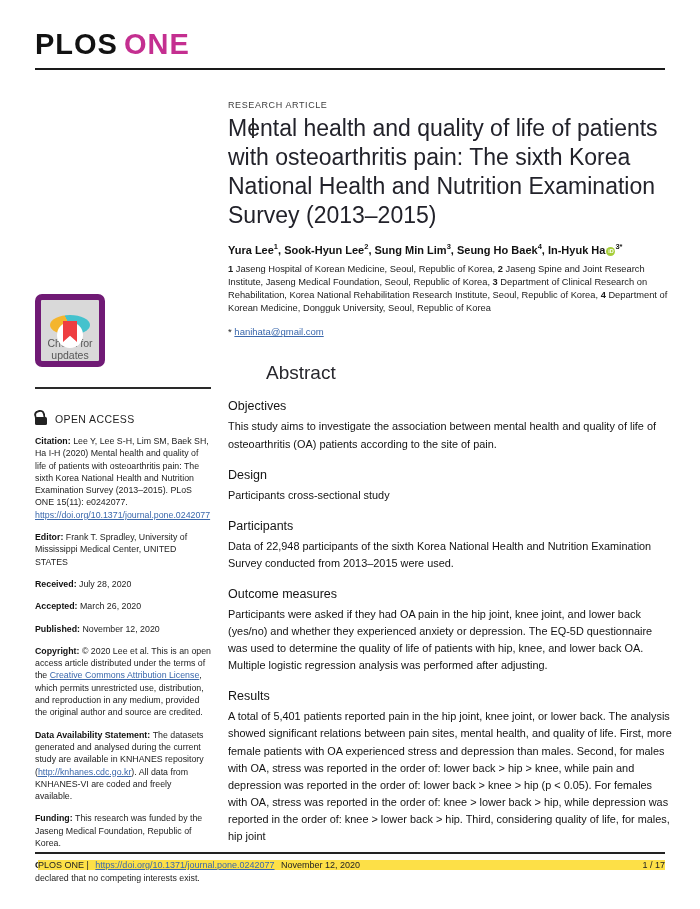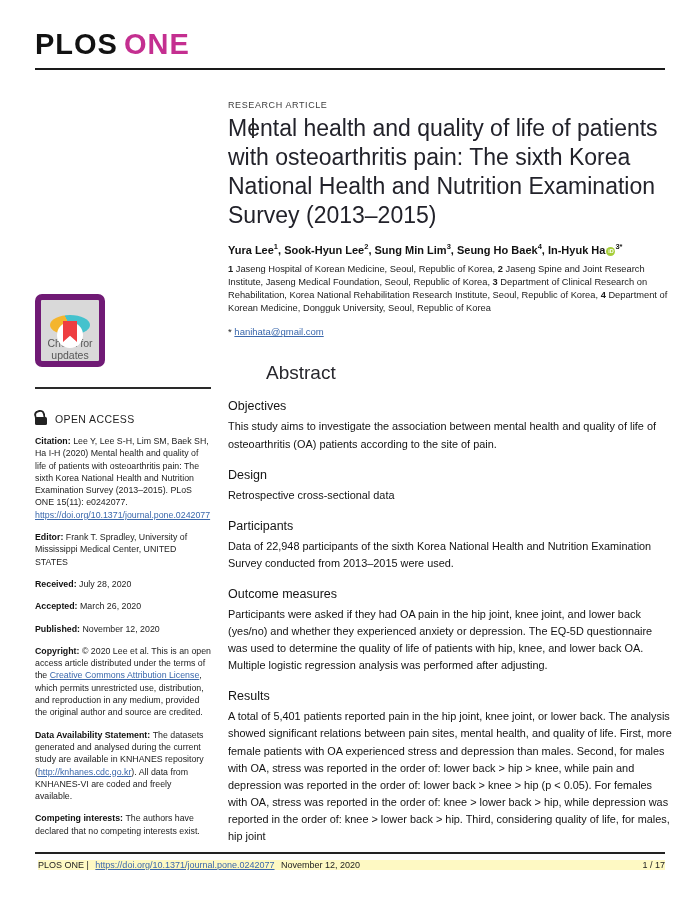"Retrospective cross-sectional data" p.sec-p { text: Retrospective cross-sectional data -> Participants cross-sectional study }
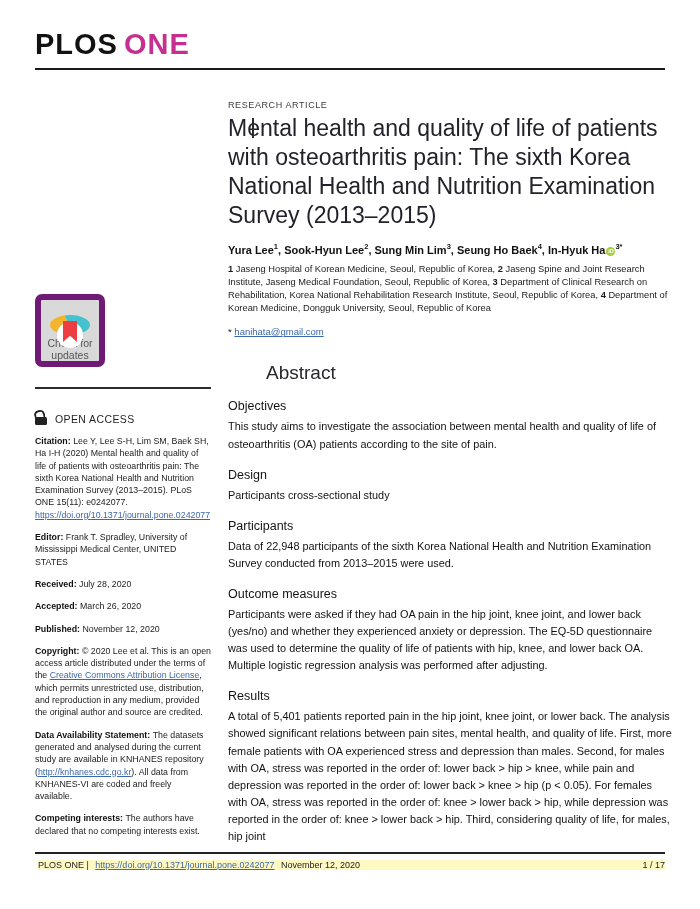"Funding: This research was funded" p.sb-block { html: none -> <p><b>Funding: </b><span>This research was funded by the Jaseng Medical Foundation, Republic of Korea.</span></p> }
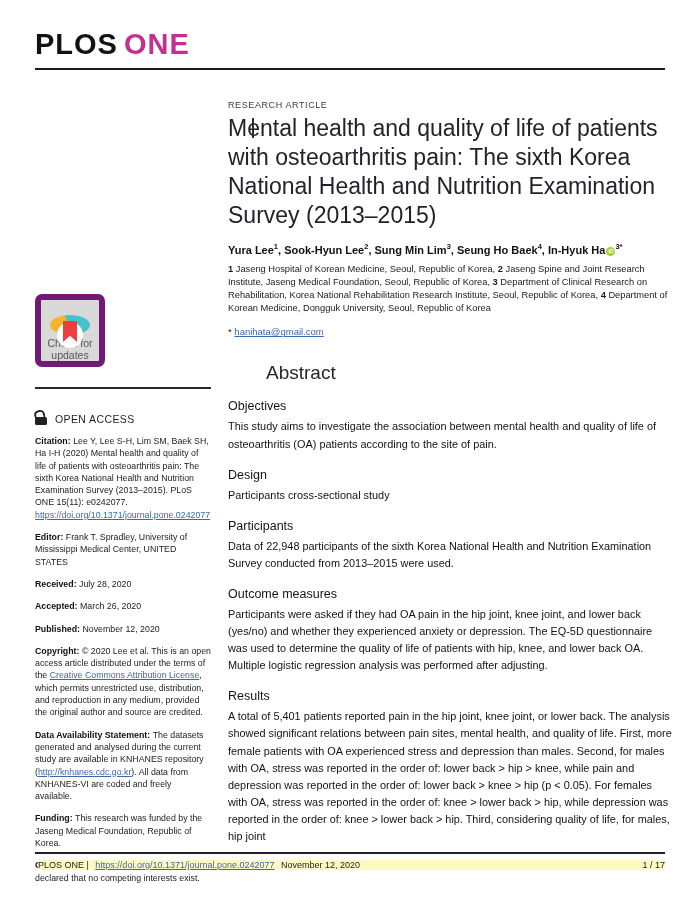"PLOS ONE |" .footer { background: #fef9c3 -> #fde047 }
